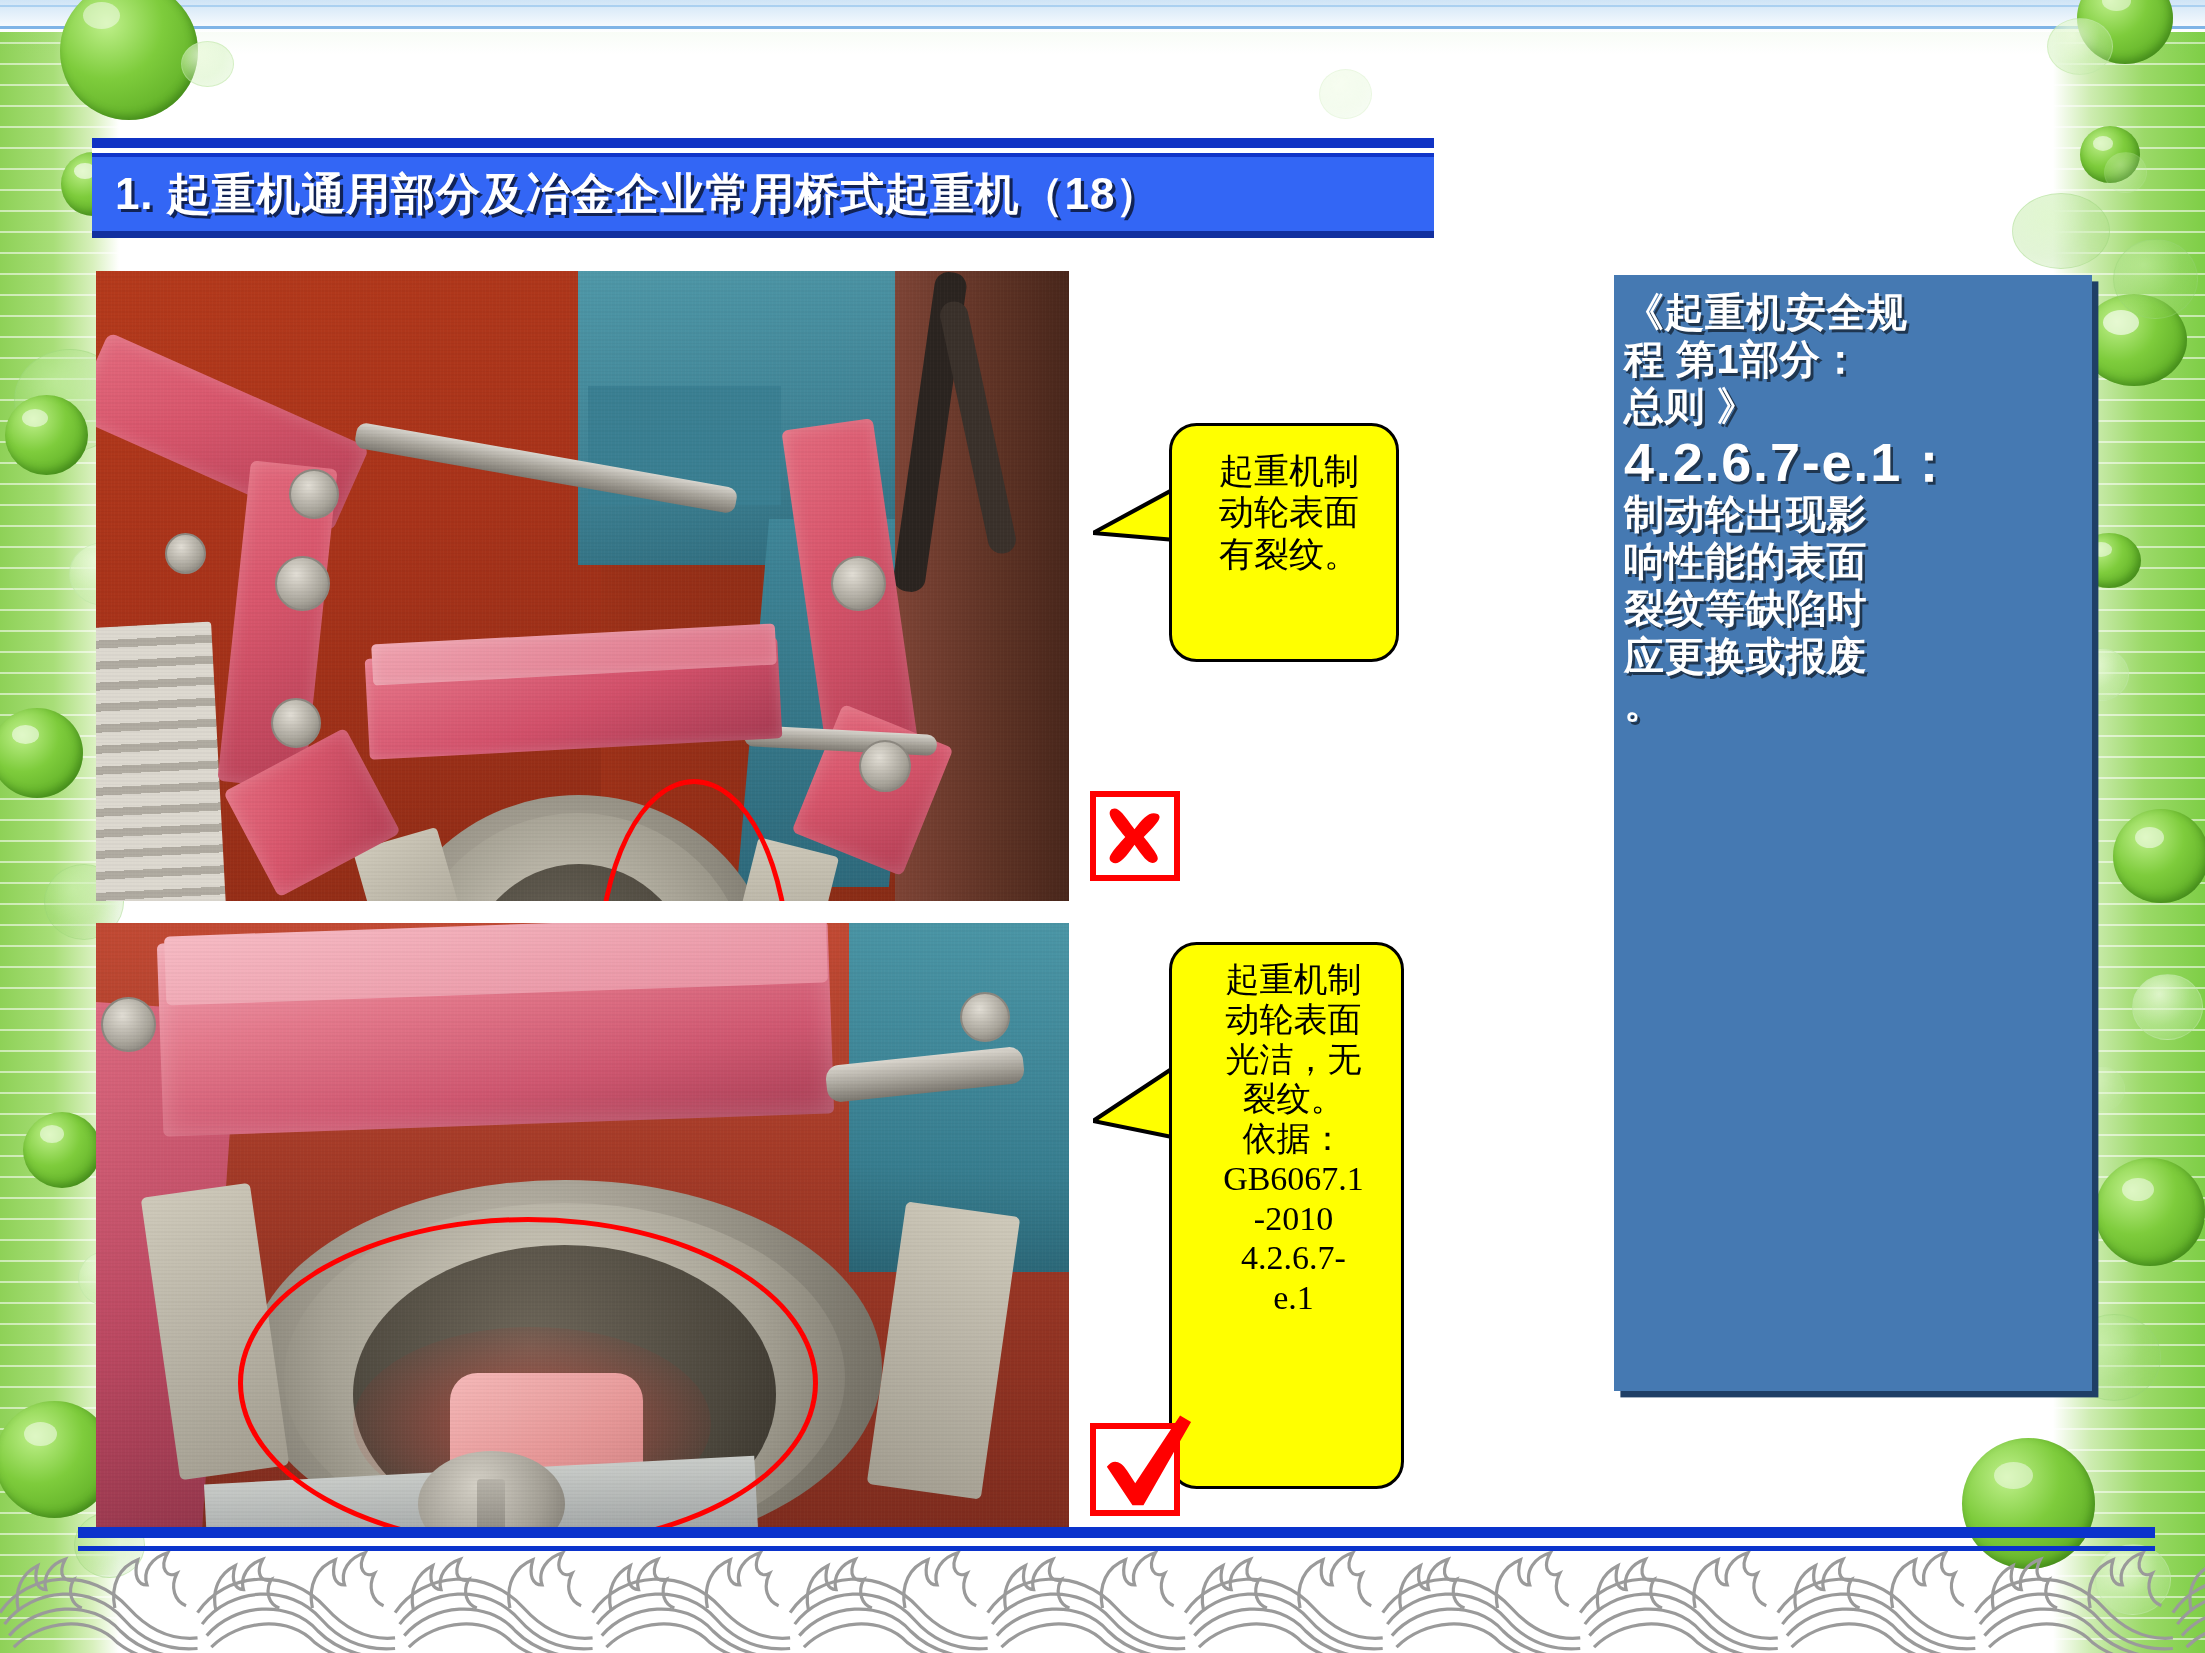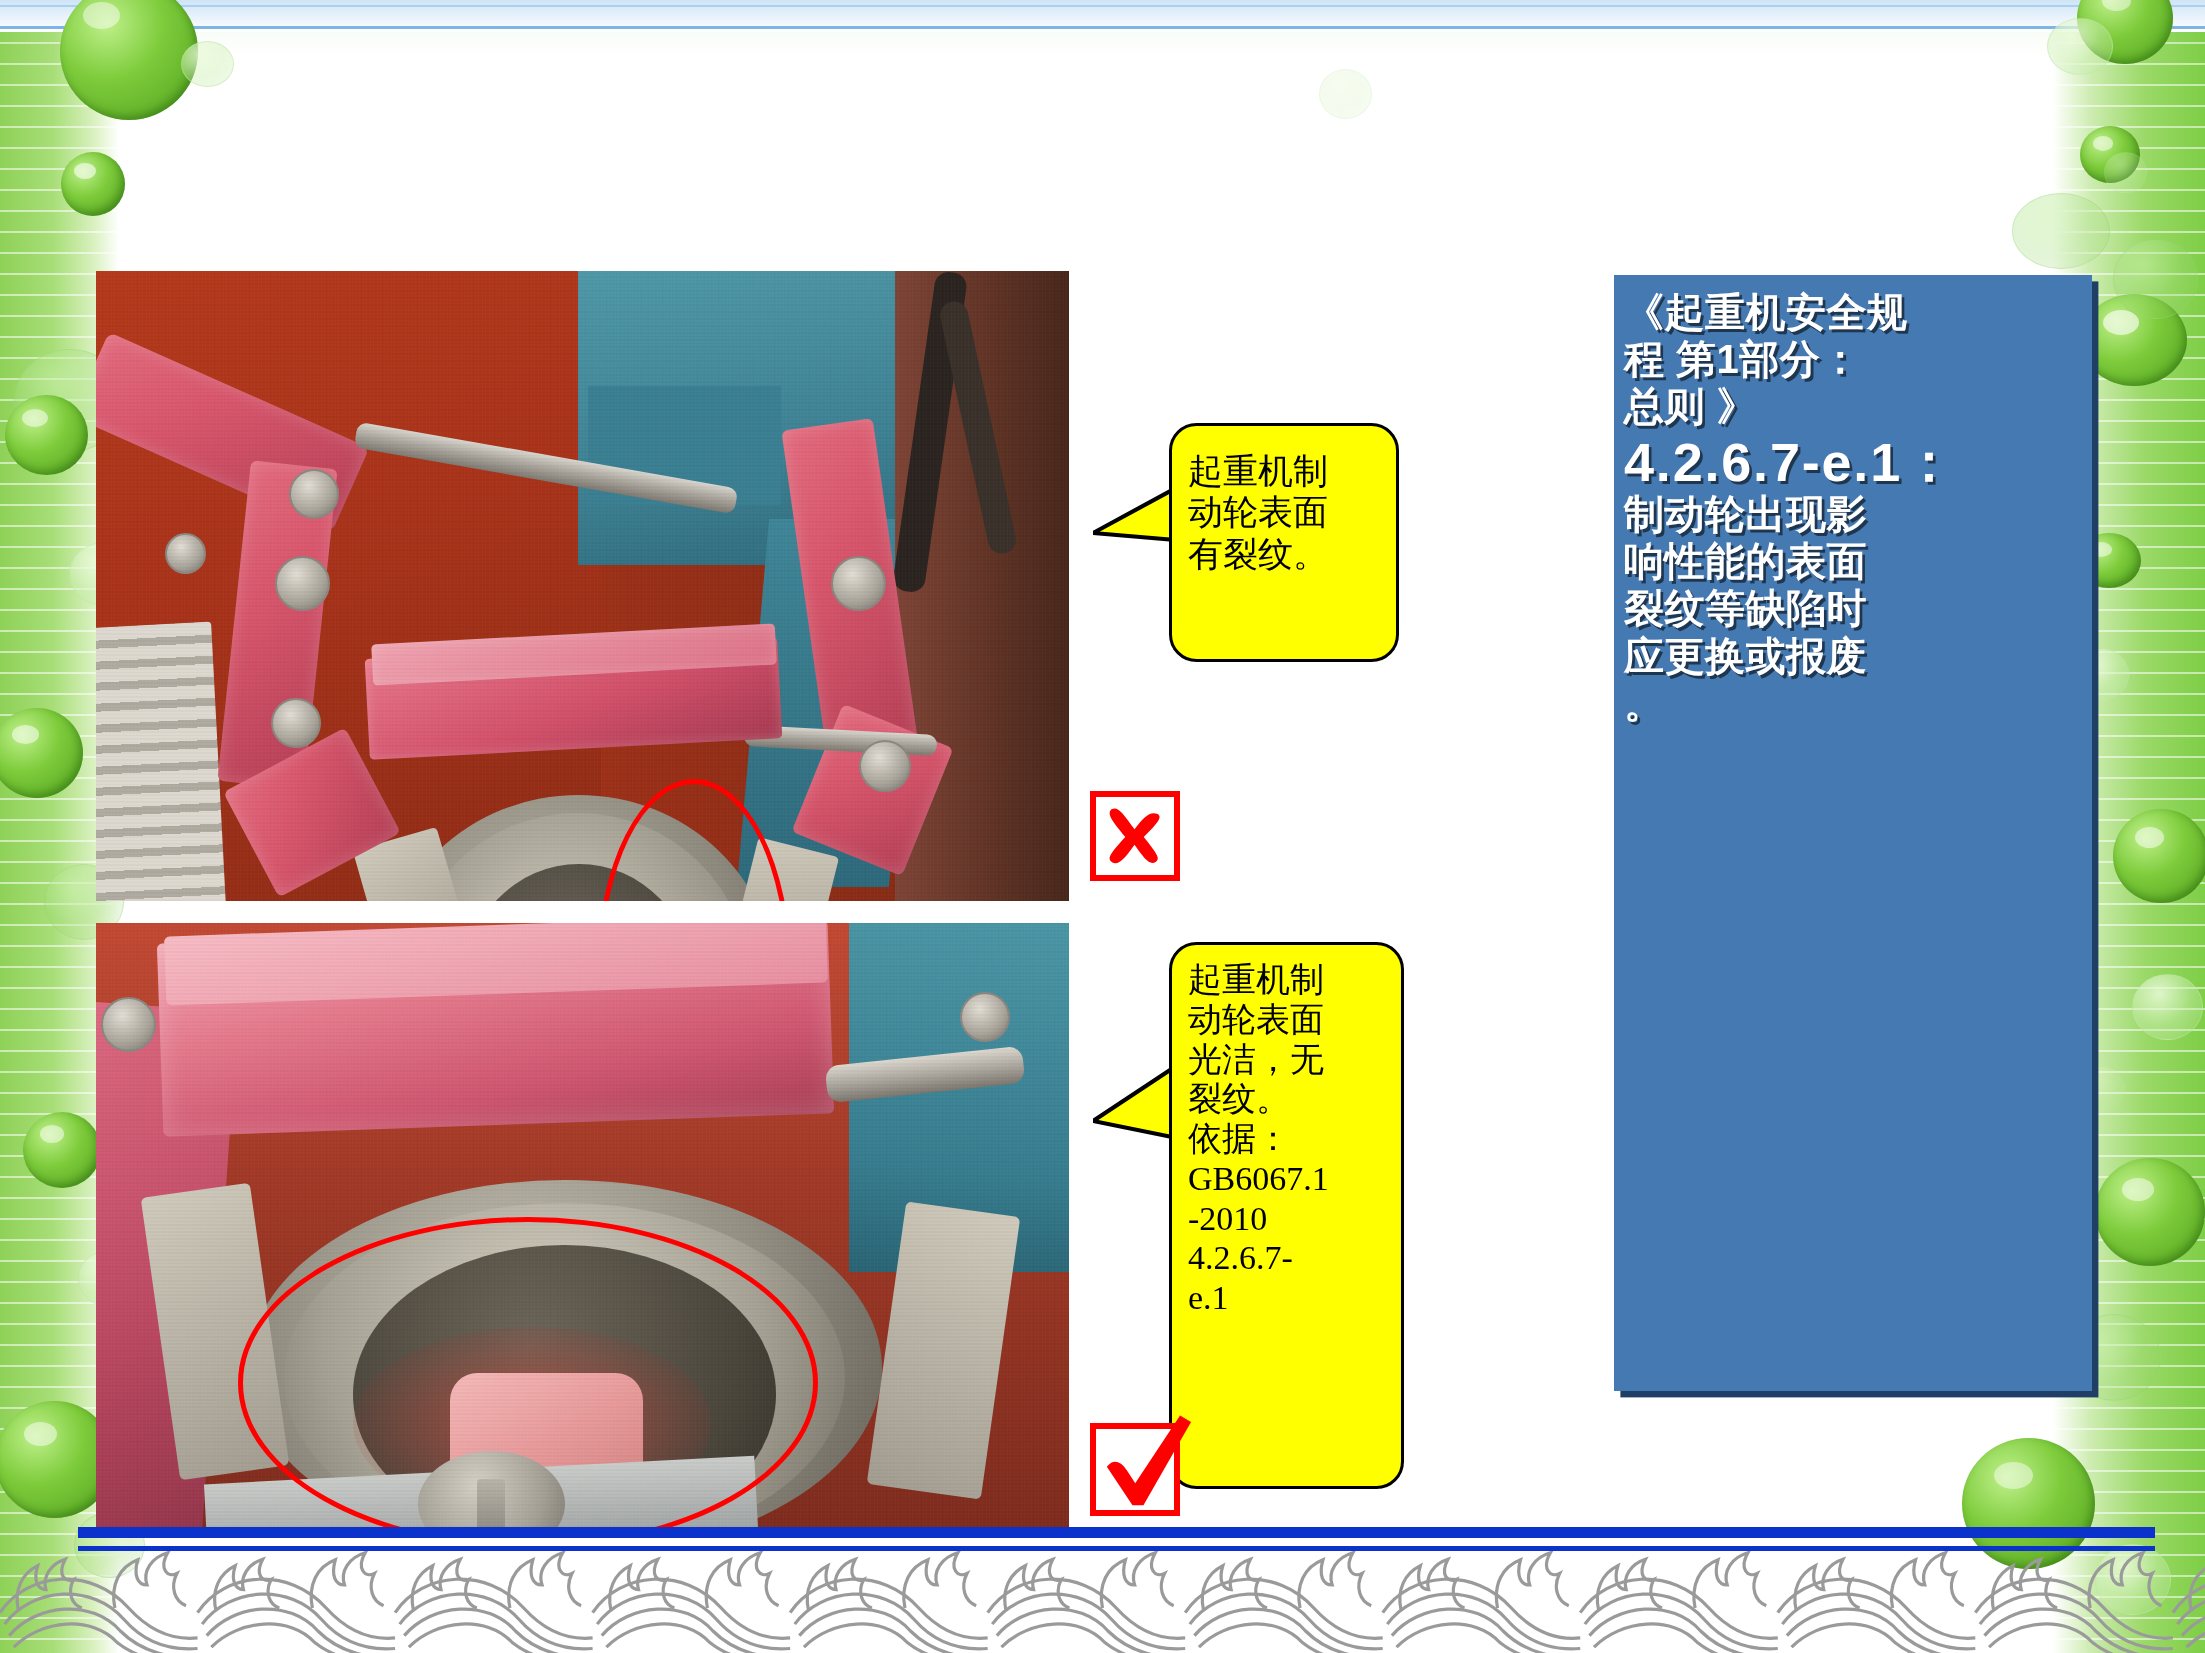"1. 起重机通用部分及冶金企业常用桥式起重机（18）" div.title-wrap { html: none -> <div> <div></div> <div></div> <div></div> <div> <div></div> <div>1. 起重机通用部分及冶金企业常用桥式起重机（18）</div> </div> <div></div> </div> }
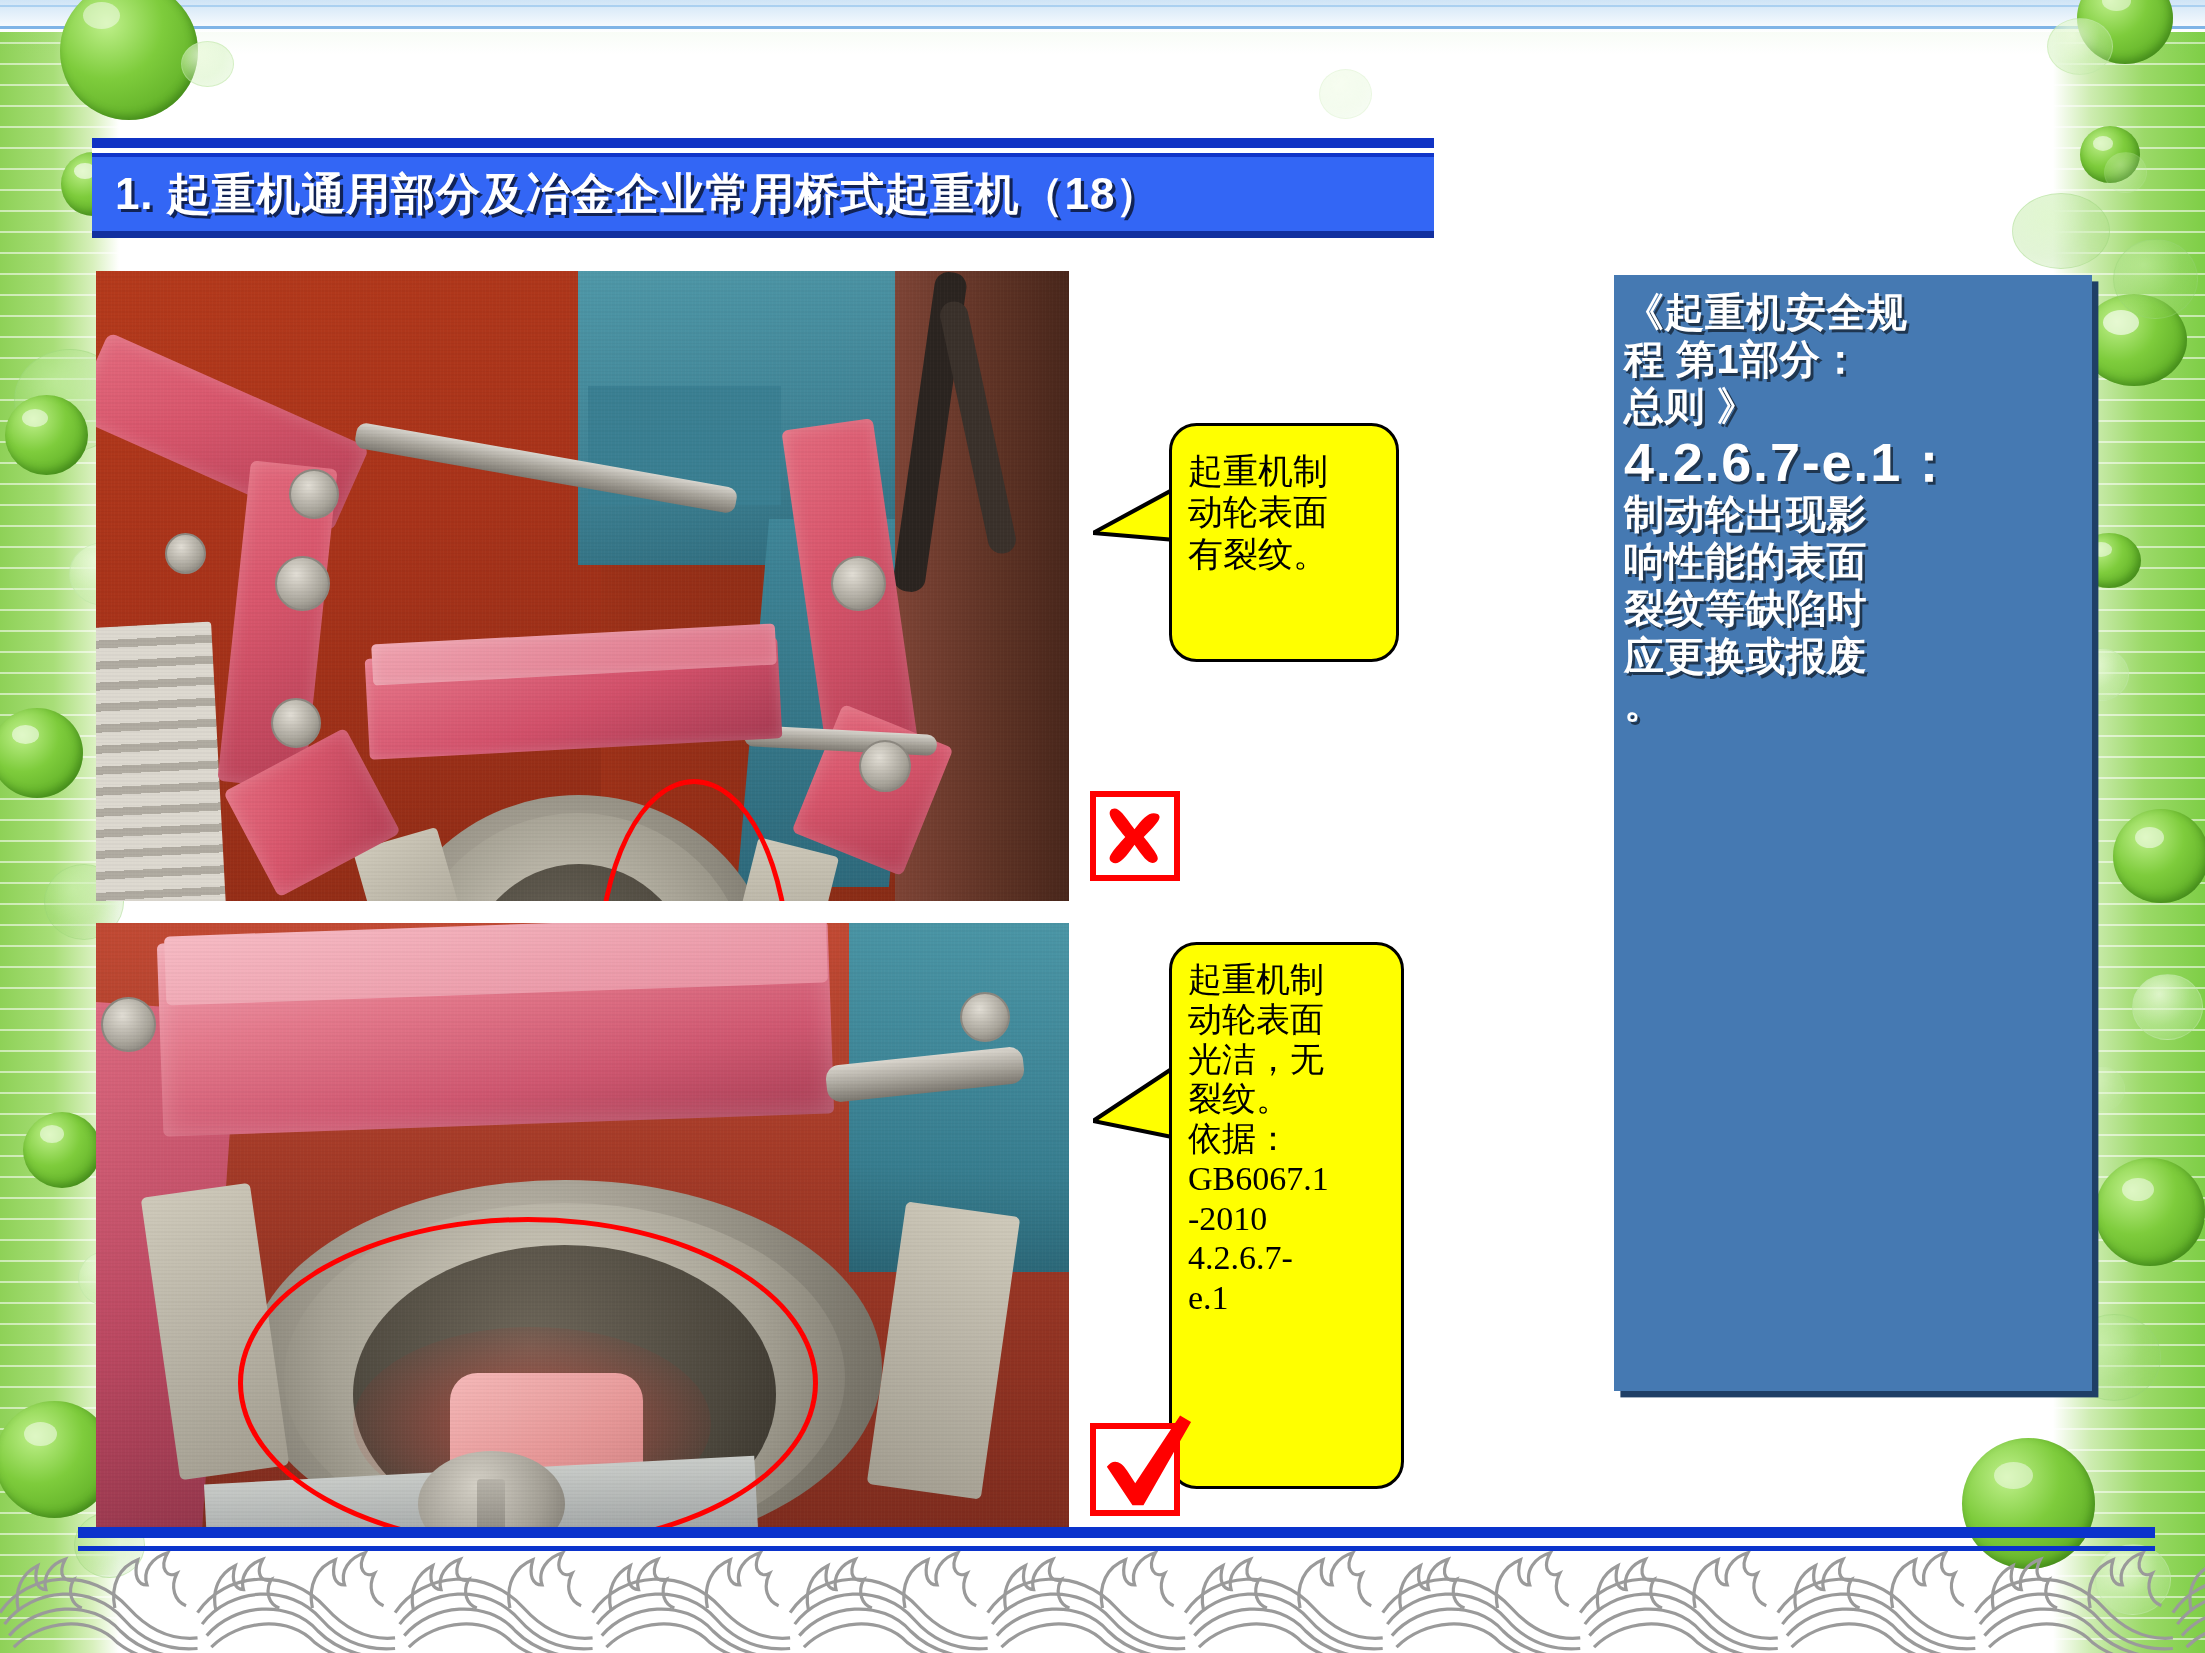"起重机制" .callout { text-align: none -> center }
